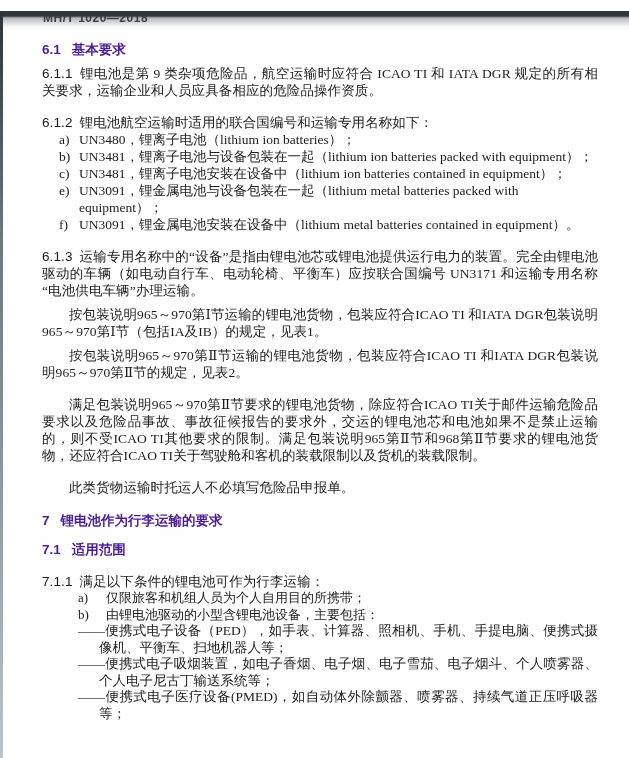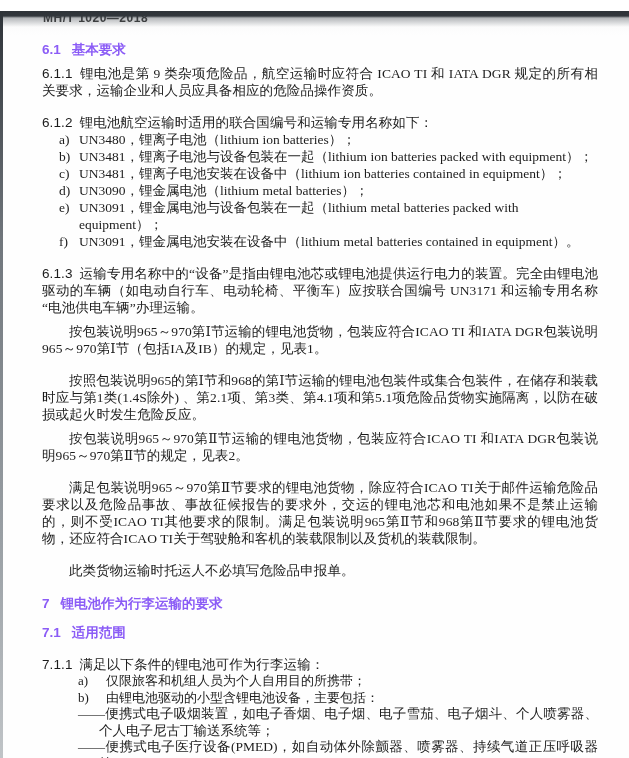"6.1 基本要求" .heading { color: #8b5cf6 -> #4c1d95 }
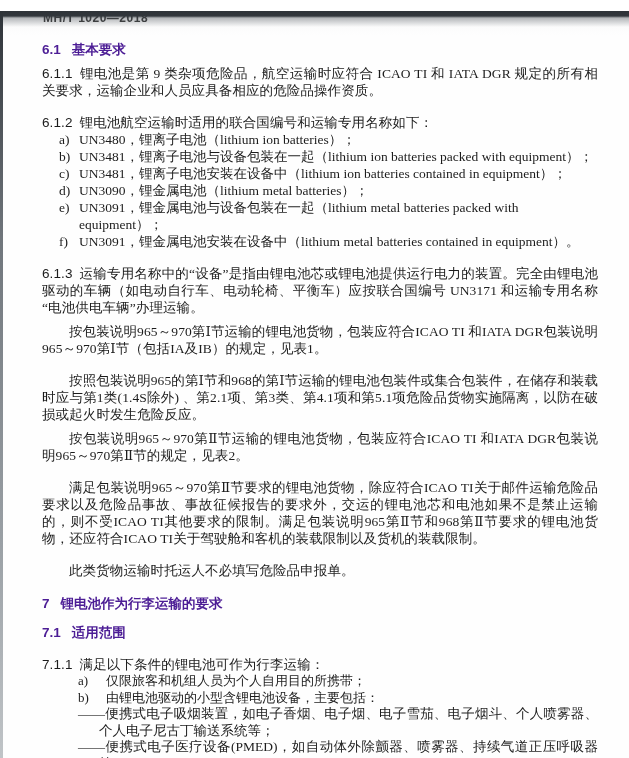"d) UN3090，锂金属电池（lithium metal" div.li { html: <div><span>d)</span><span>UN3090，锂金属电池（lithium metal batteries）；</span></div> -> none }
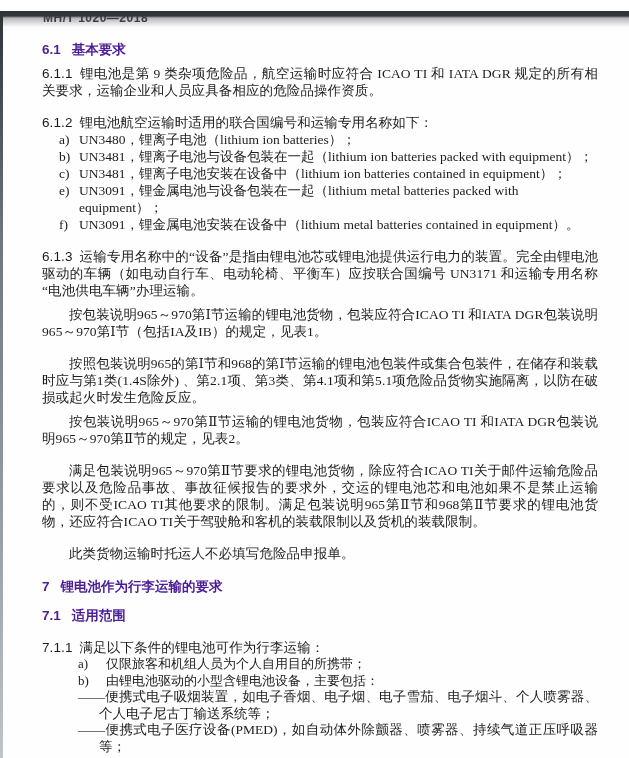"按照包装说明965的第Ⅰ节和968的第Ⅰ节运输的锂电池包装件或集合包装件，在储存" div.para { html: <div>按照包装说明965的第Ⅰ节和968的第Ⅰ节运输的锂电池包装件或集合包装件，在储存和装载时应与第1类(1.4S除外) 、第2.1项、第3类、第4.1项和第5.1项危险品货物实施隔离，以防在破损或起火时发生危险反应。</div> -> none }
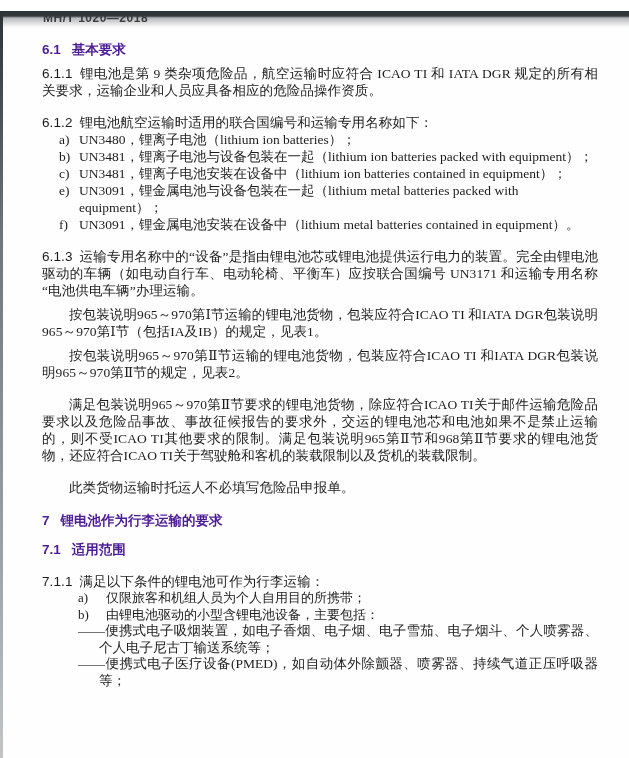"——便携式电子设备（PED），如手表、计算器、照相机、手机、手提电脑、便携式摄像" div.dash-item { html: none -> <div>——便携式电子设备（PED），如手表、计算器、照相机、手机、手提电脑、便携式摄像机、平衡车、扫地机器人等；</div> }
